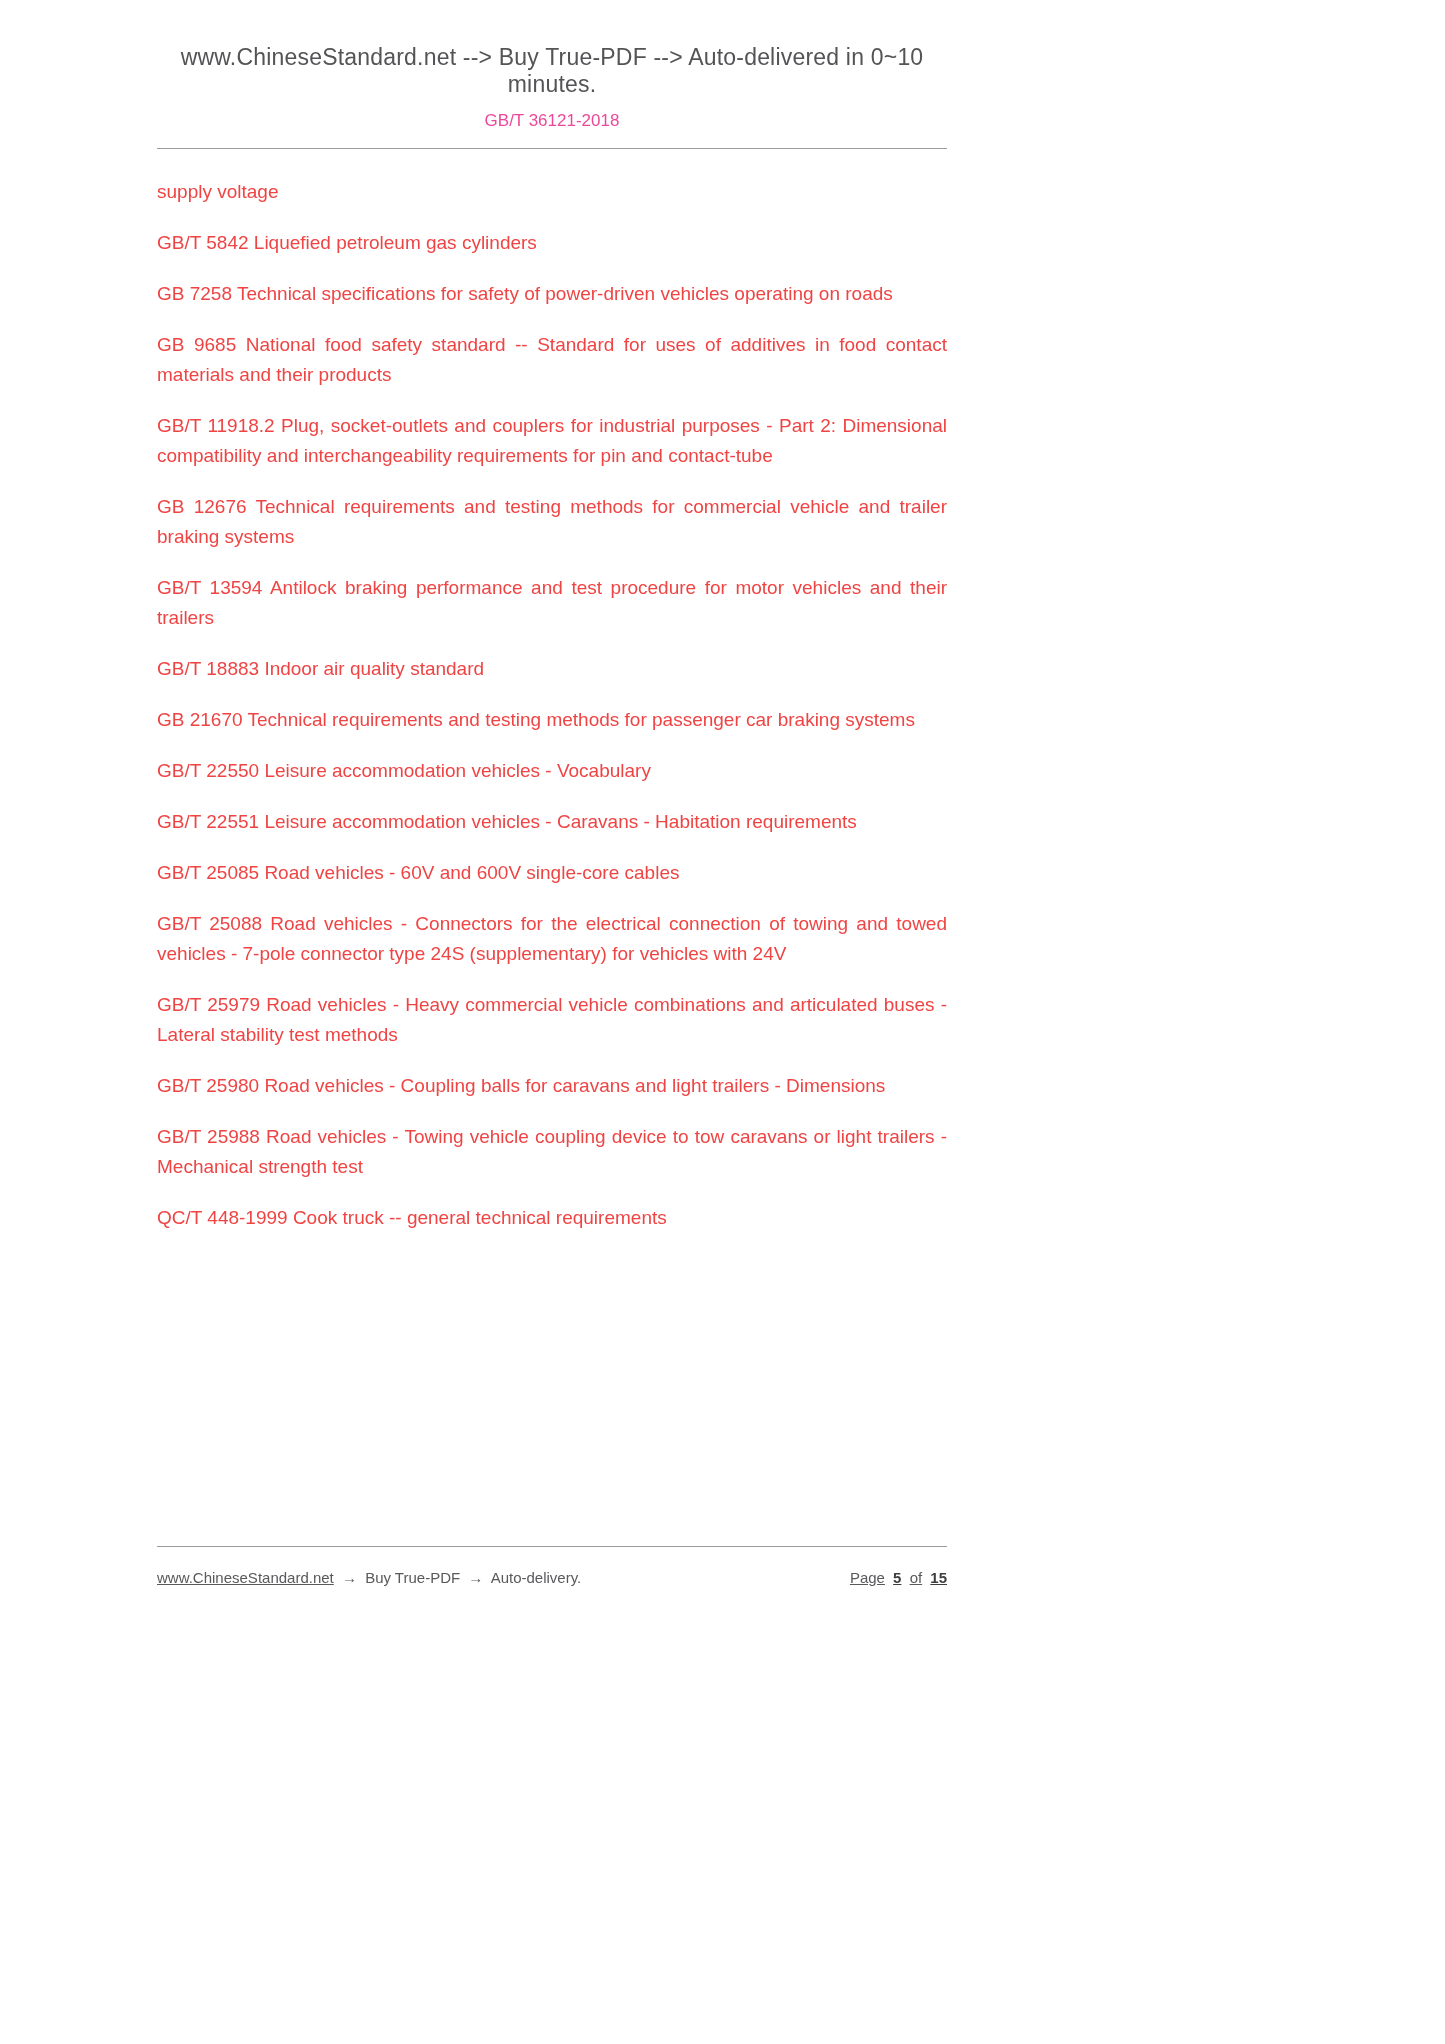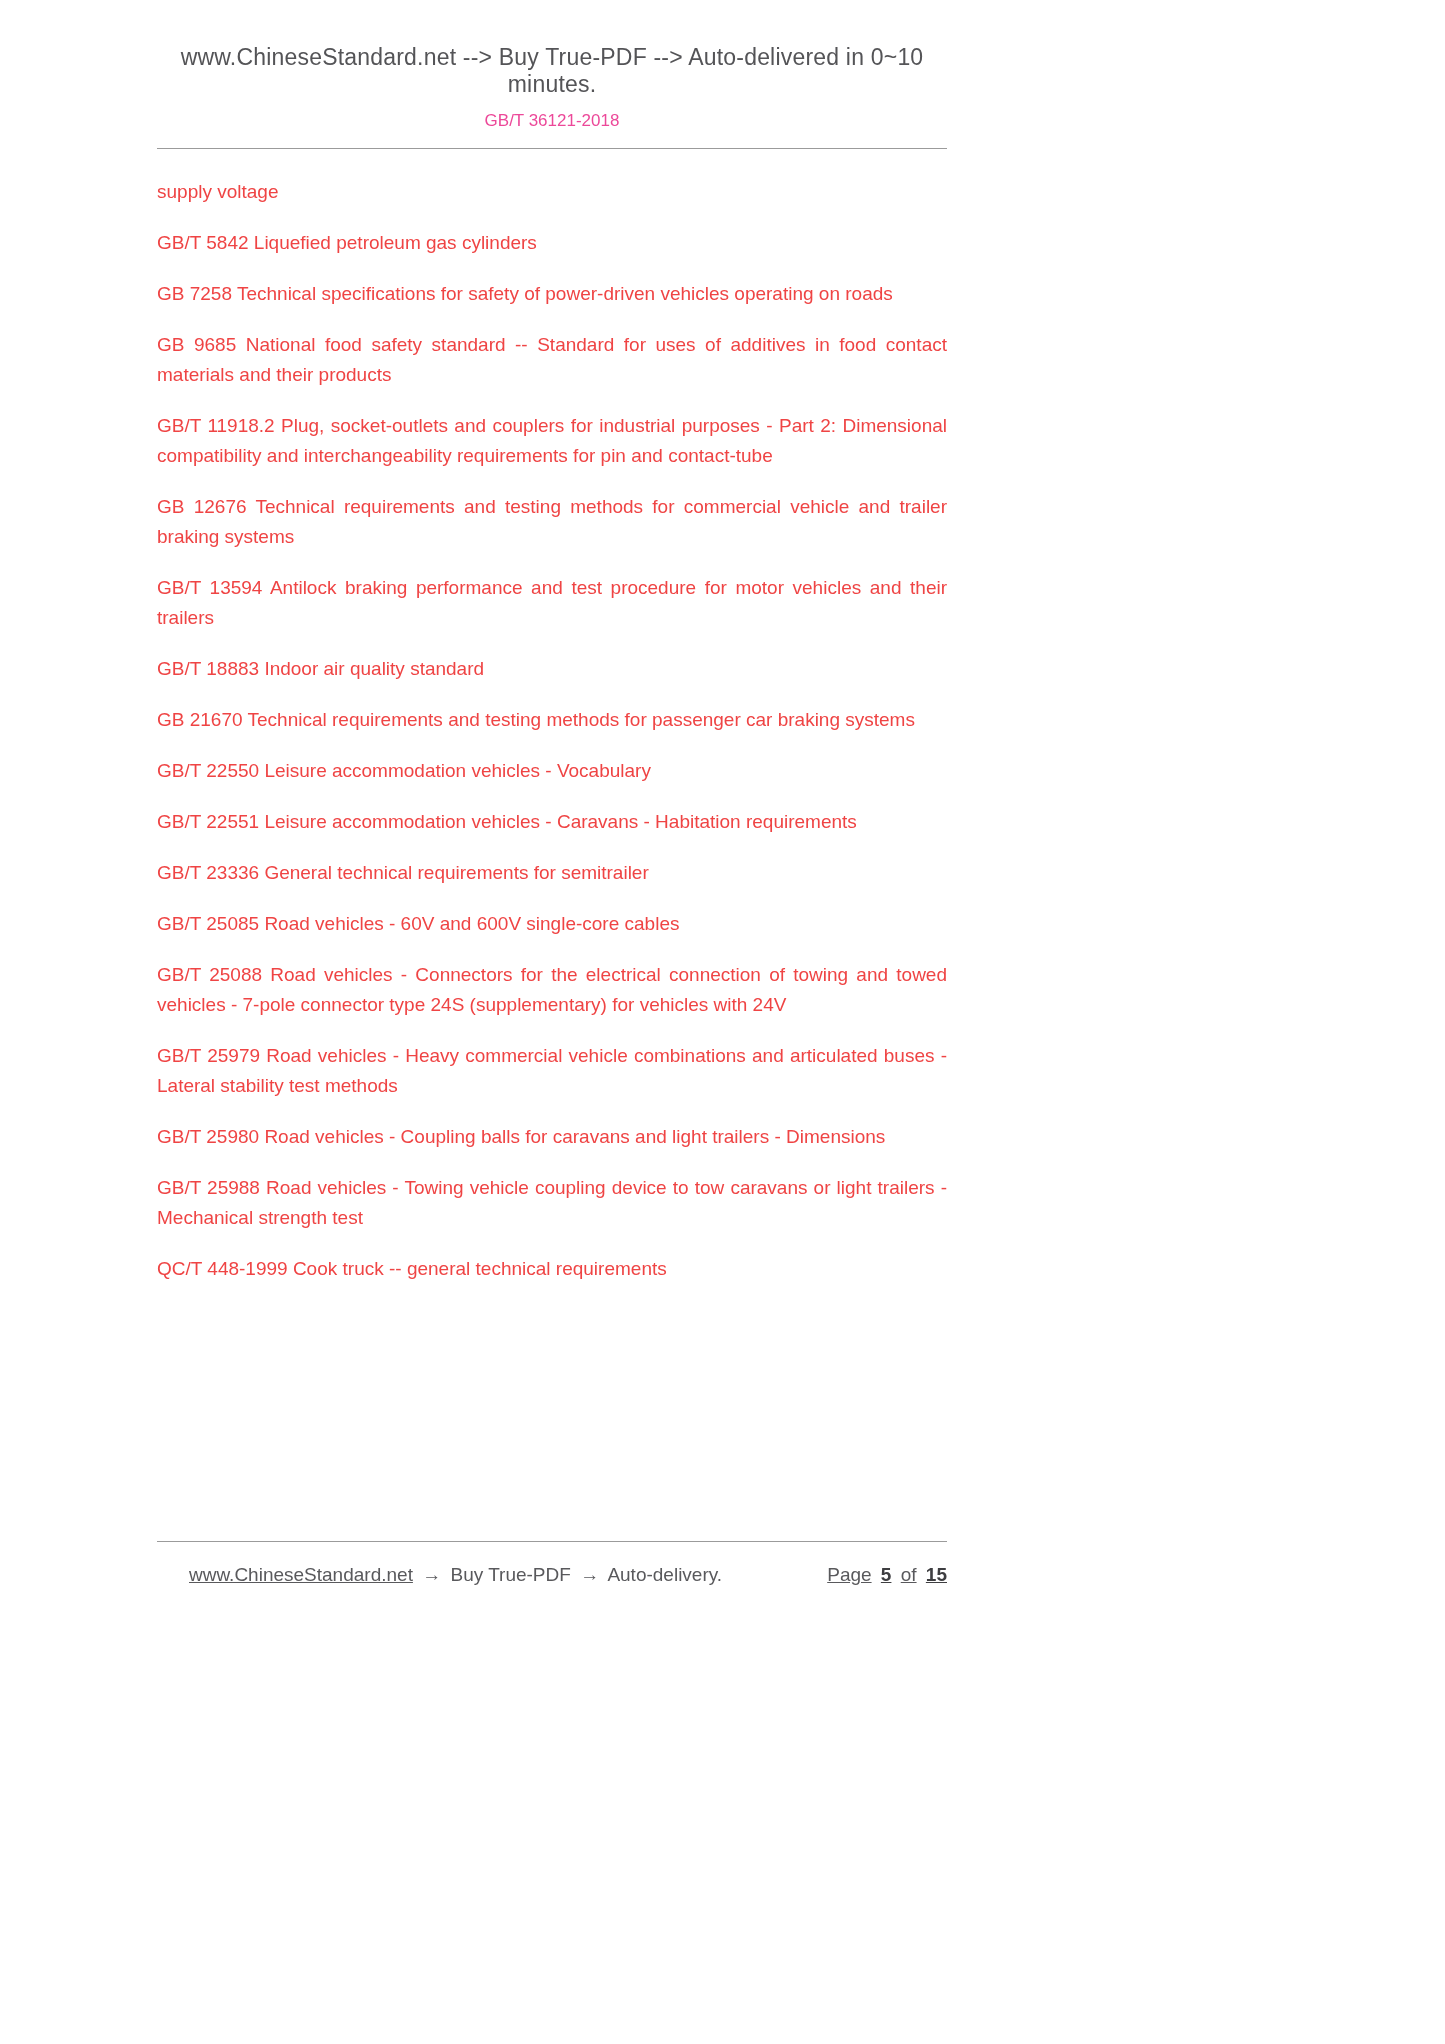"GB/T 23336 General technical" p.para { html: <p>GB/T 23336 General technical requirements for semitrailer</p> -> none }
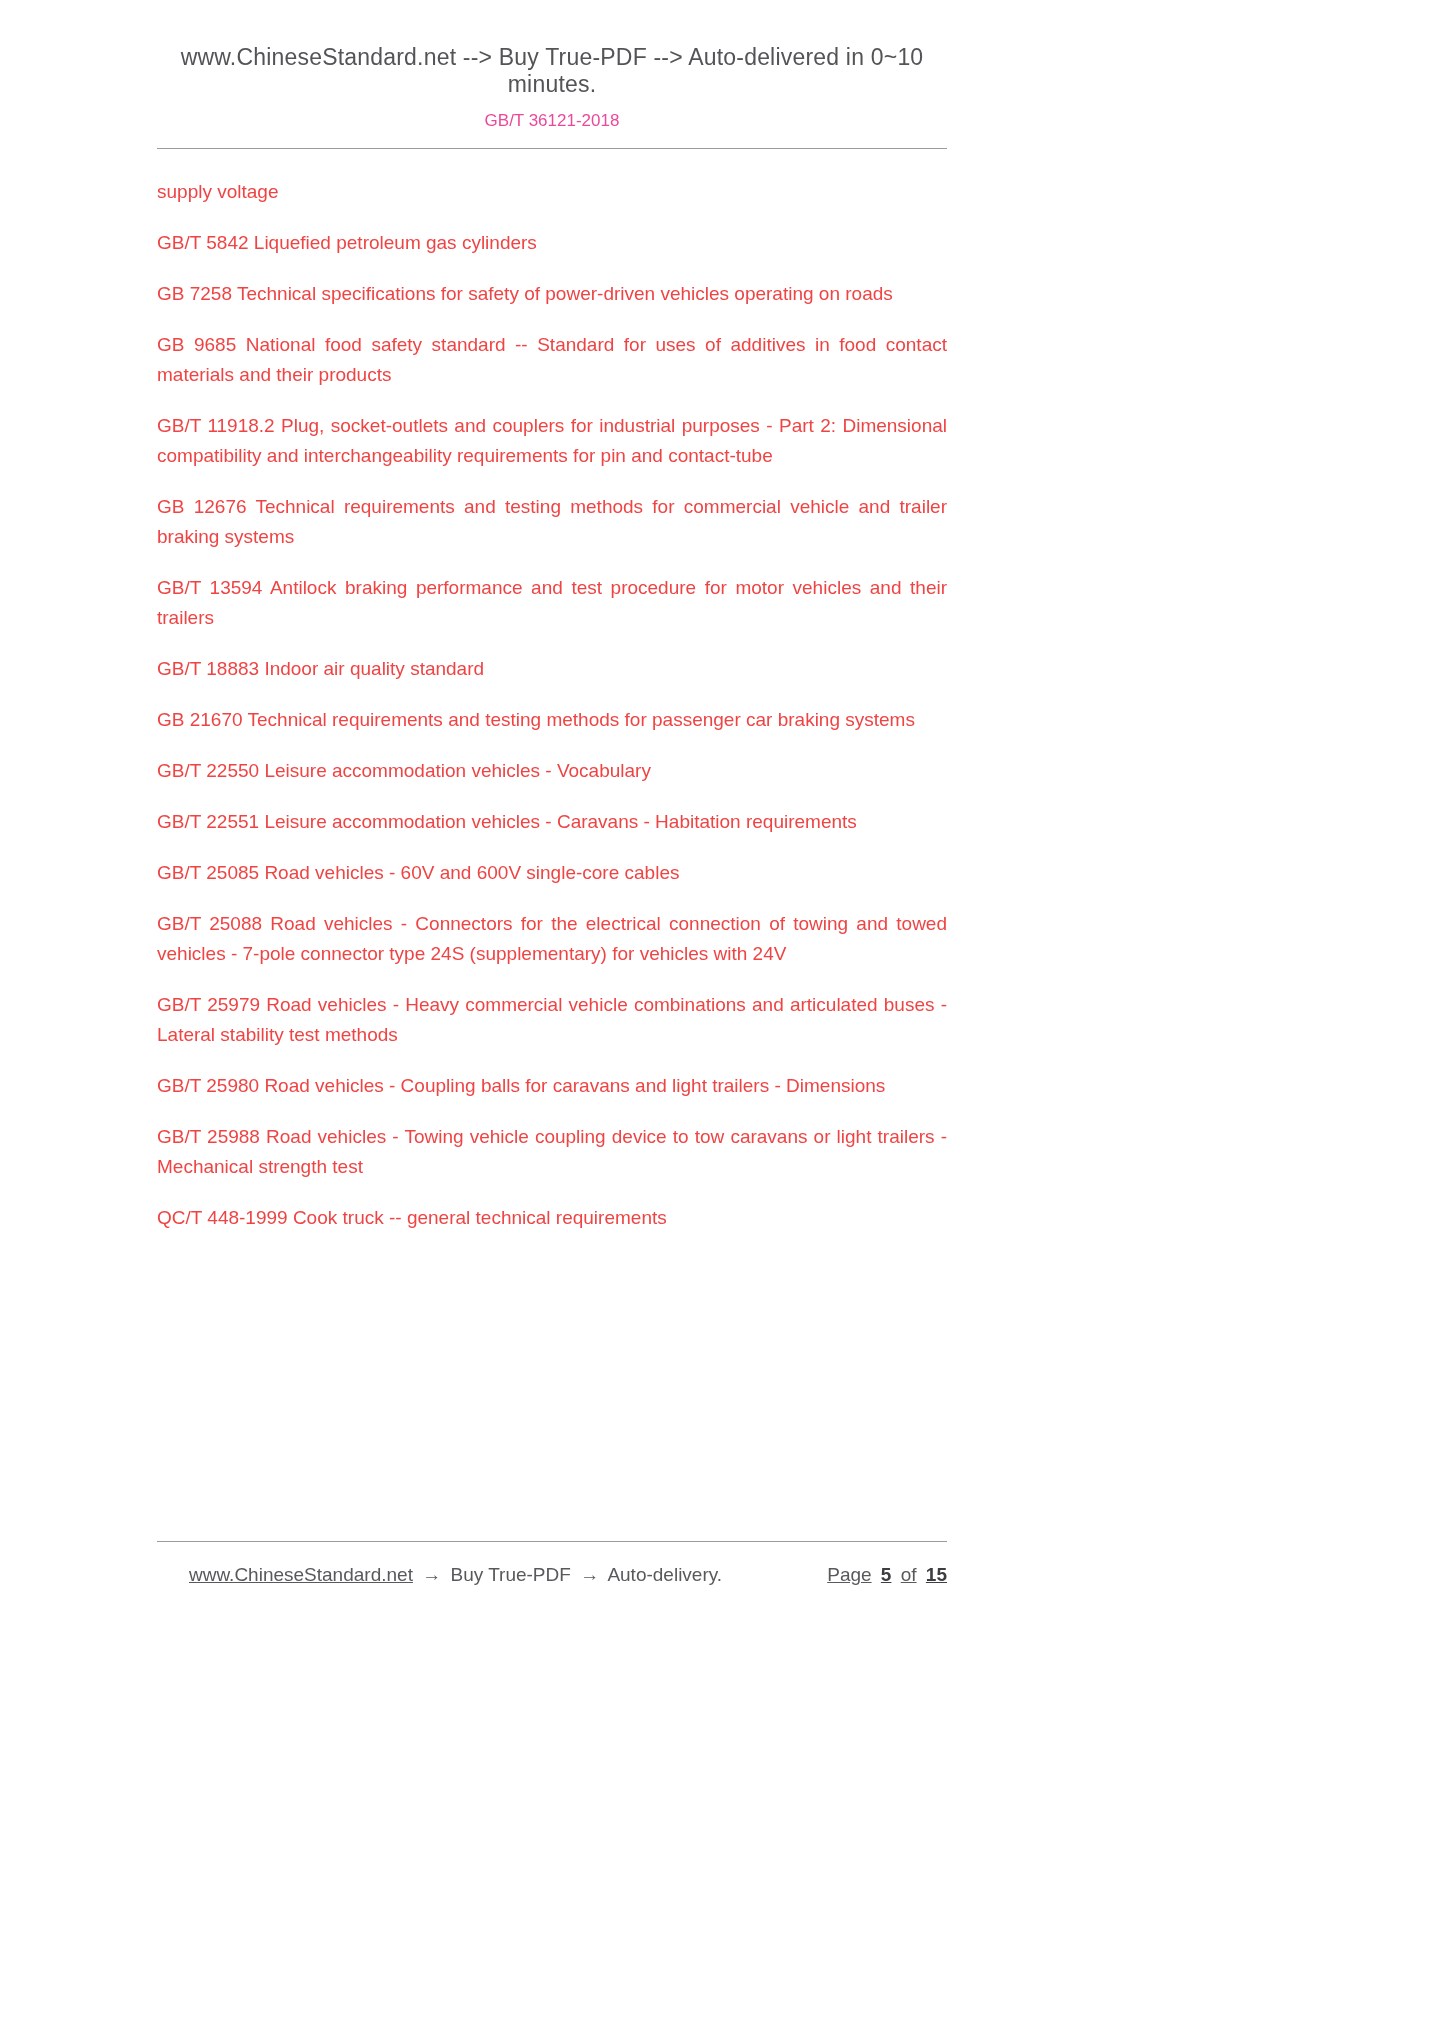"www.ChineseStandard.net → Buy True-PDF →" .footer-row { font-size: 19px -> 15px; margin-left: 32px -> none }
